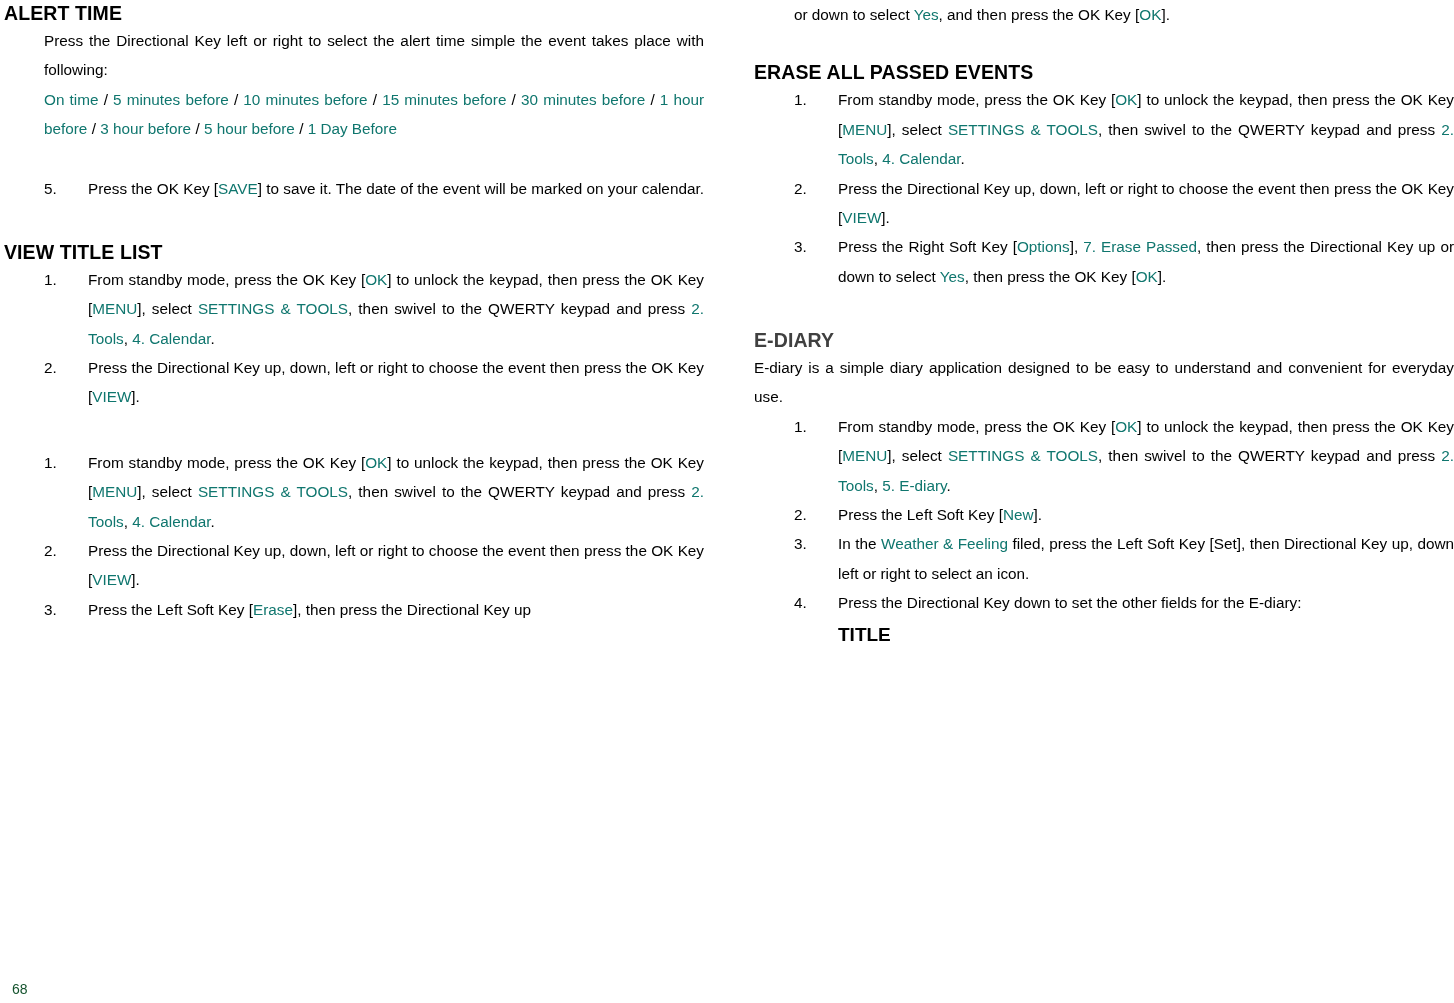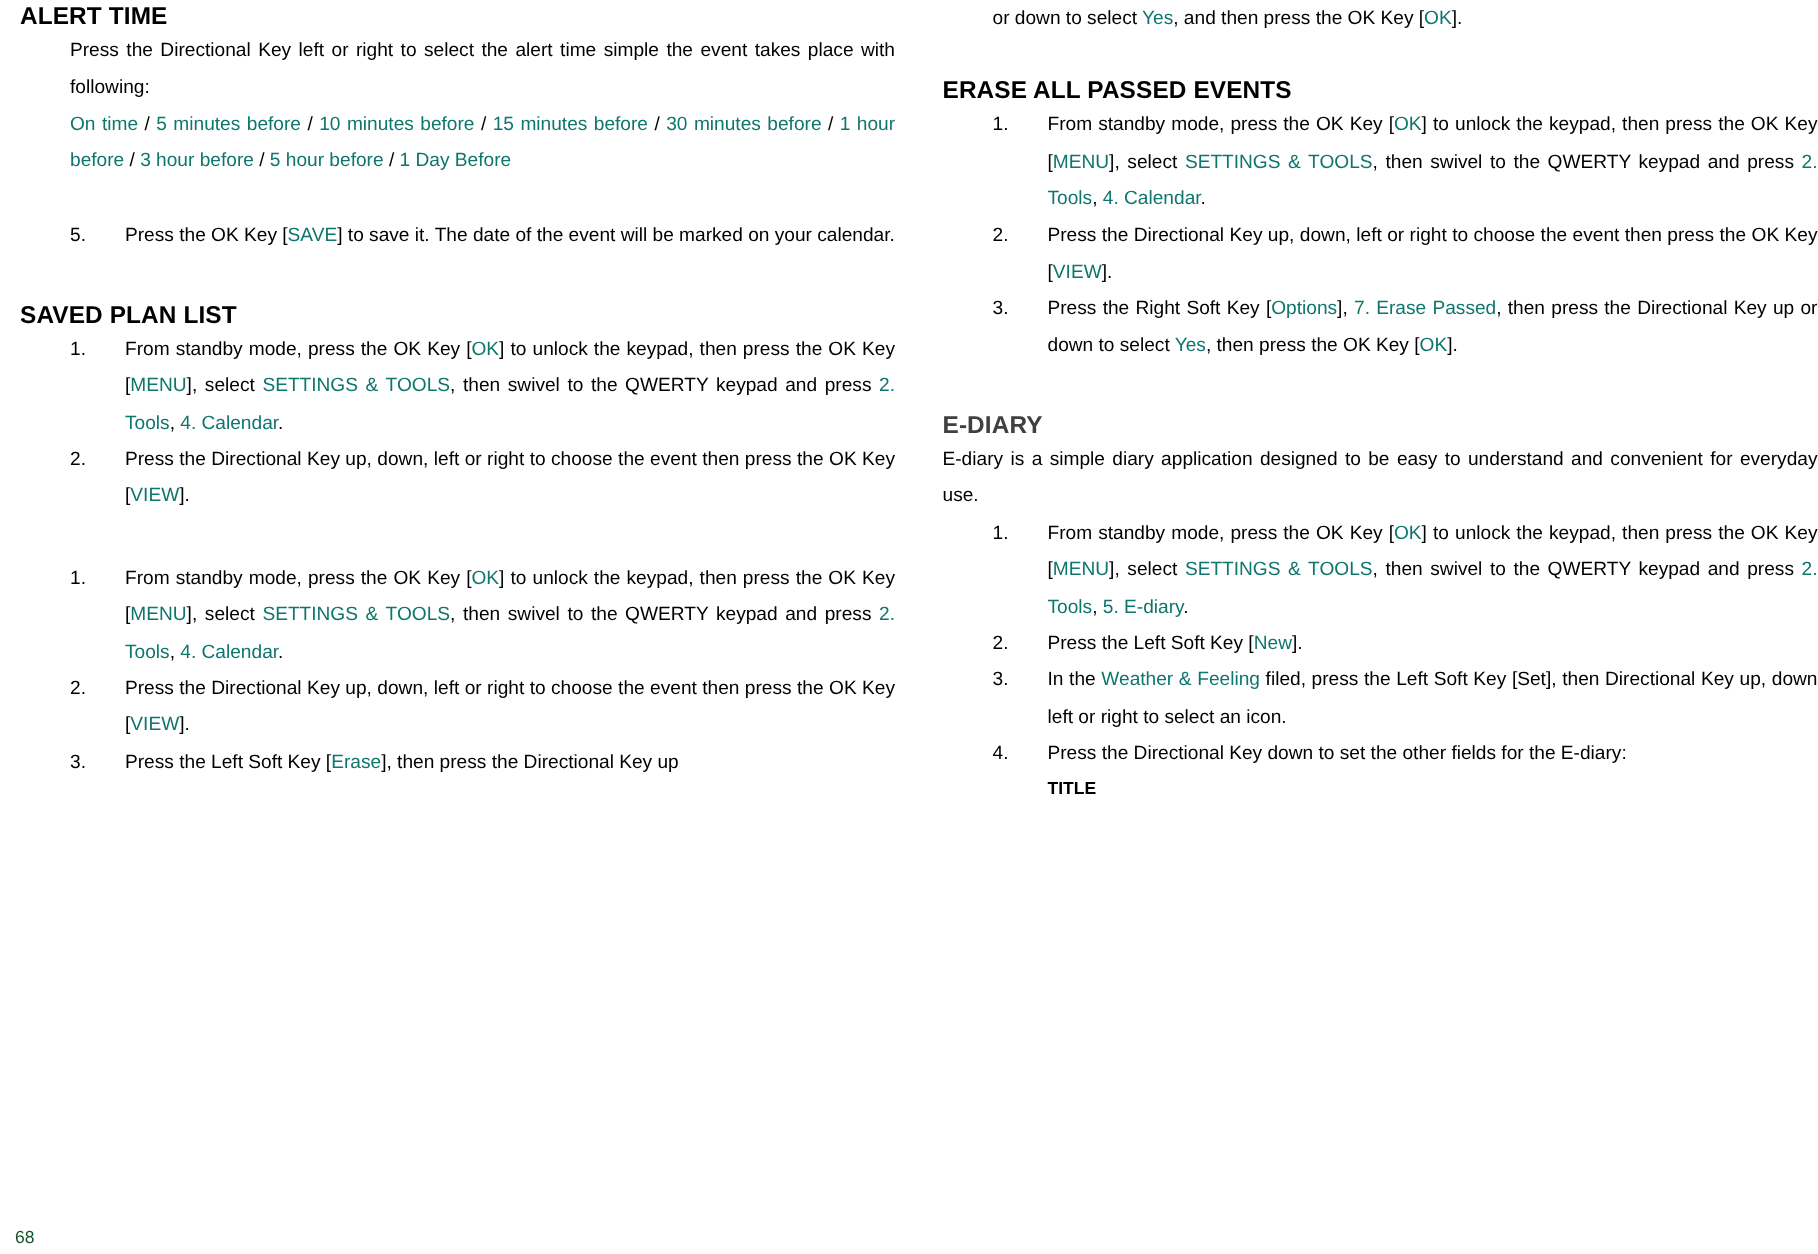"ALERT TIME" .col-left { left: 16px -> 4px }
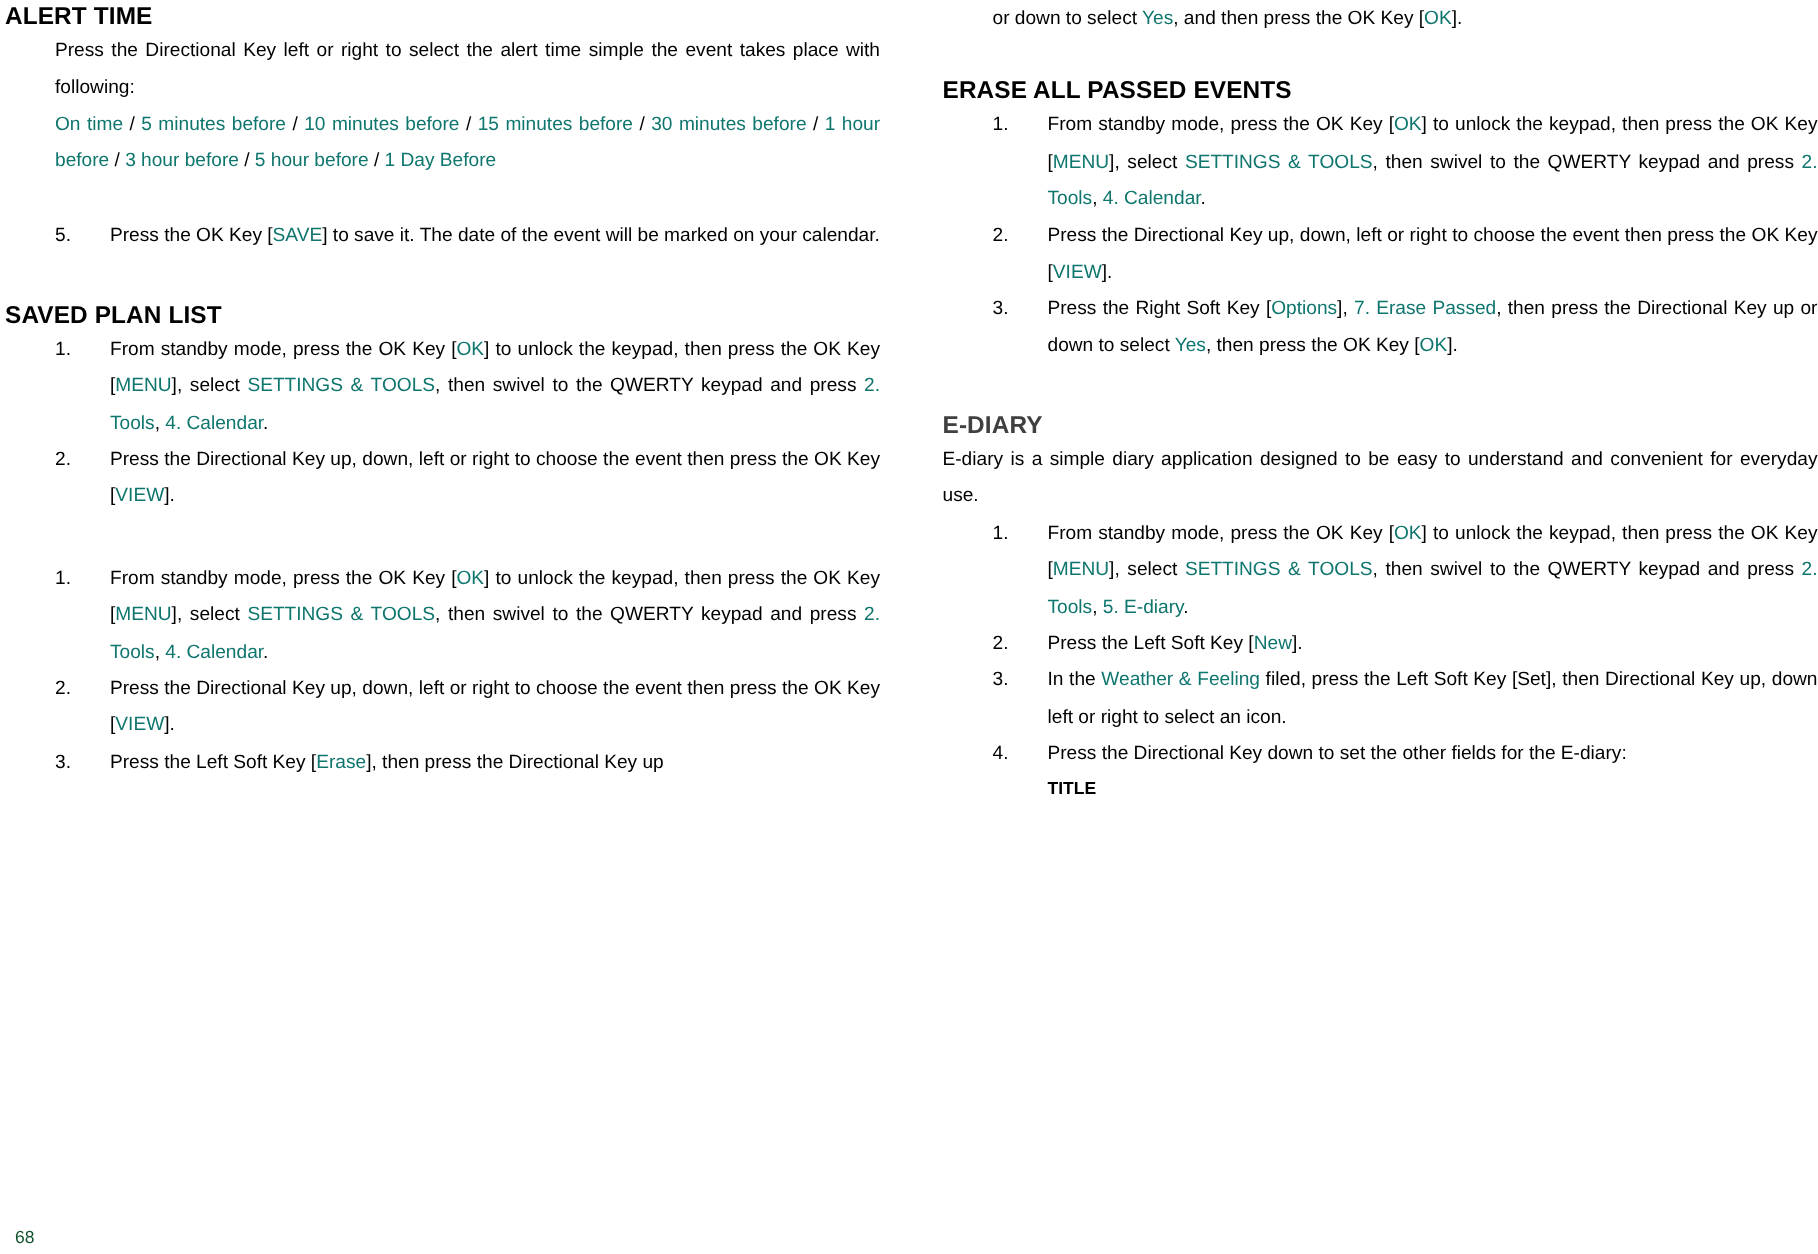"SAVED PLAN LIST" h2.section { text: SAVED PLAN -> VIEW TITLE }
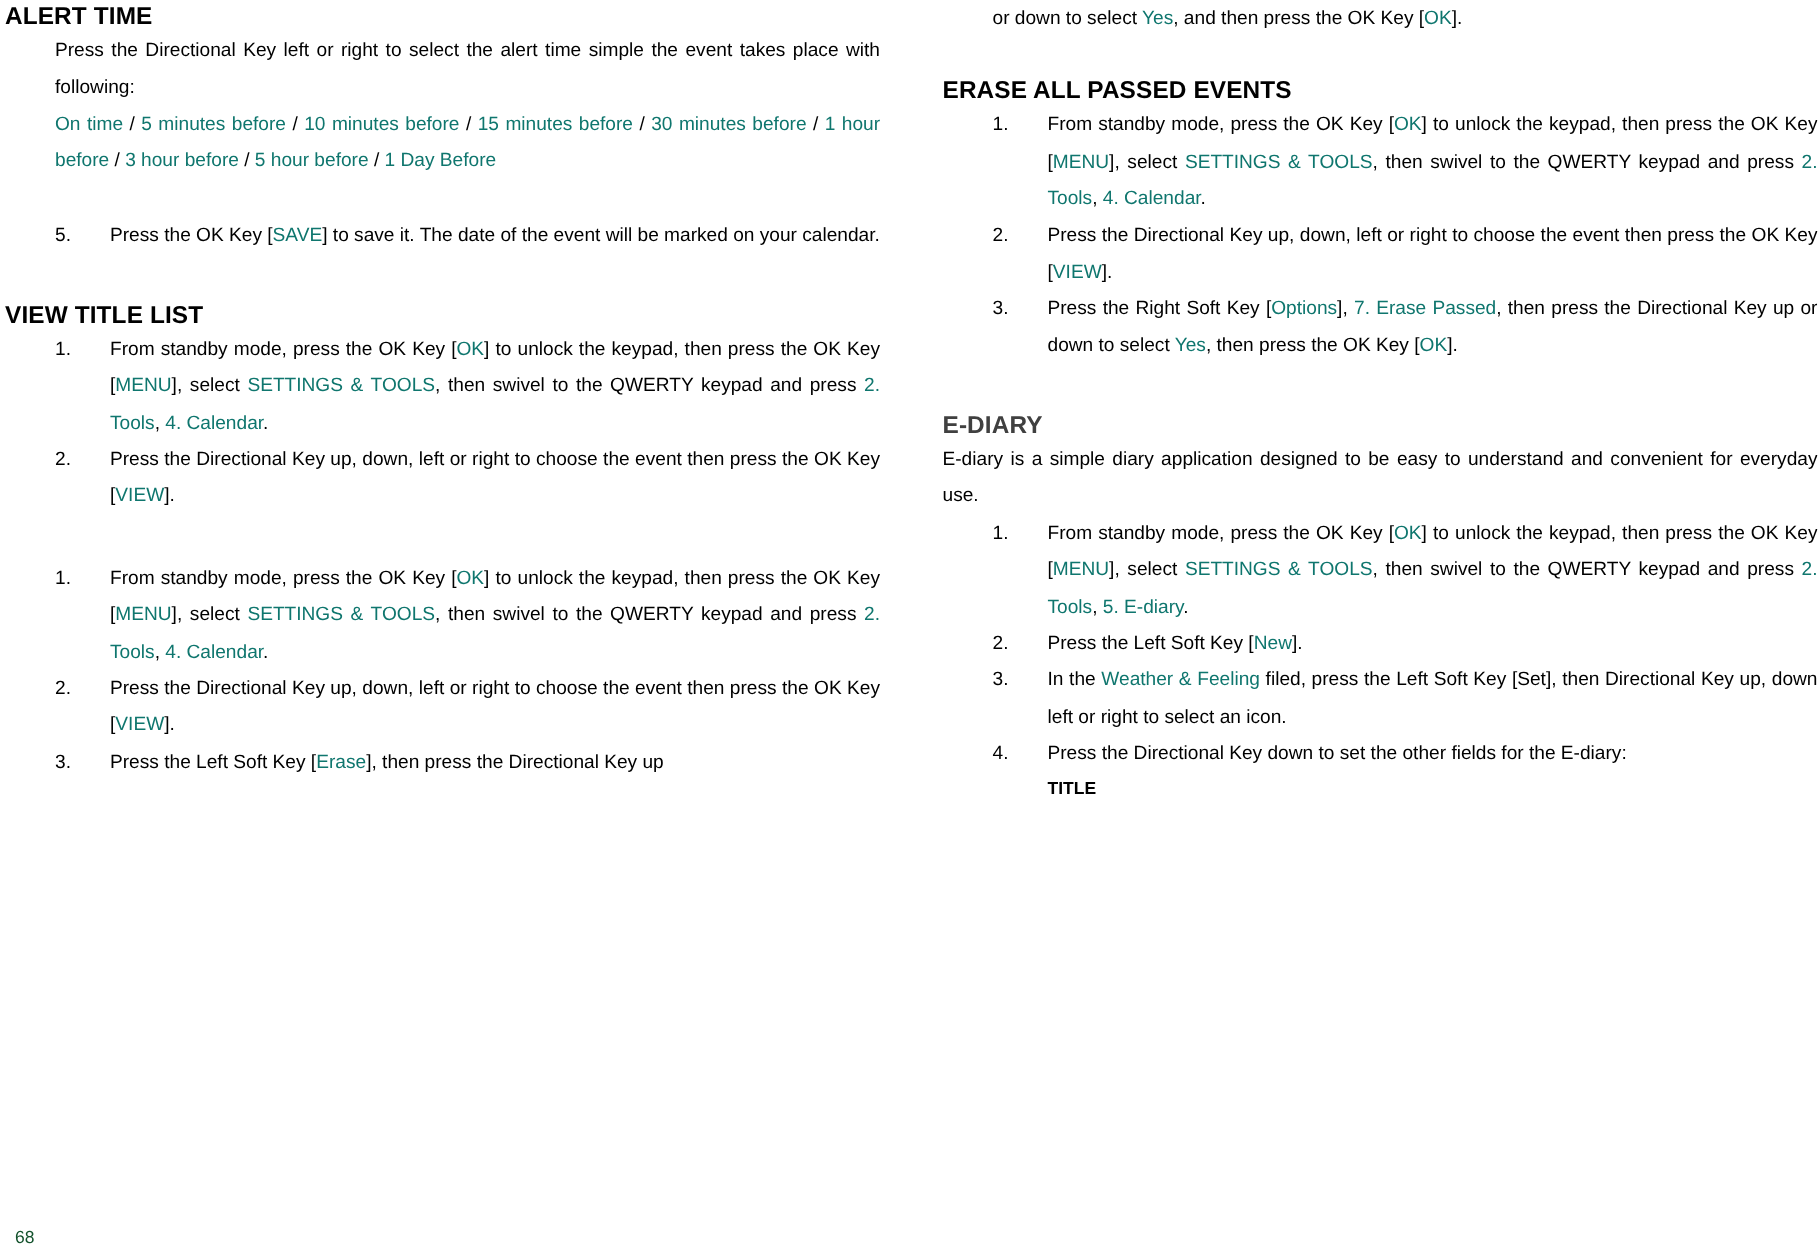"TITLE" .sub-label { font-size: 14px -> 19px }
